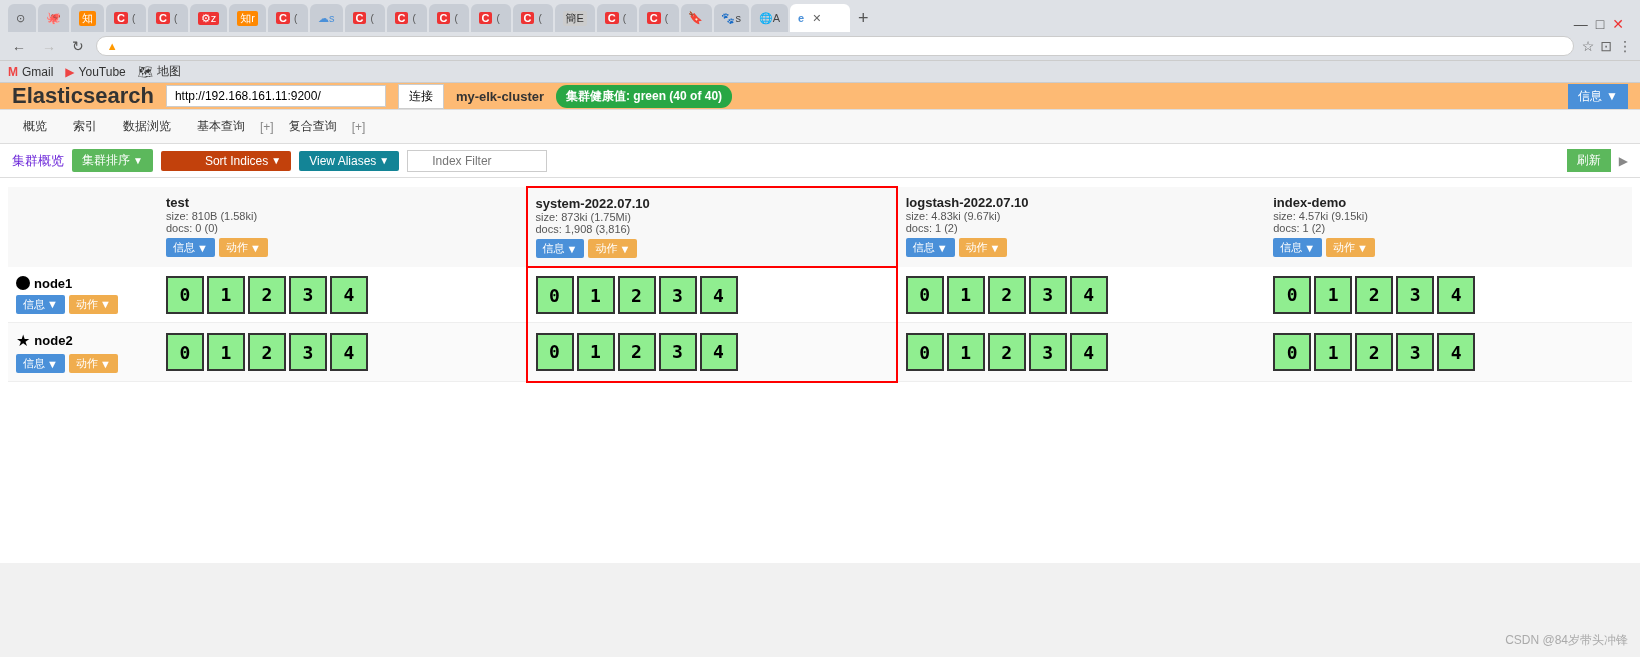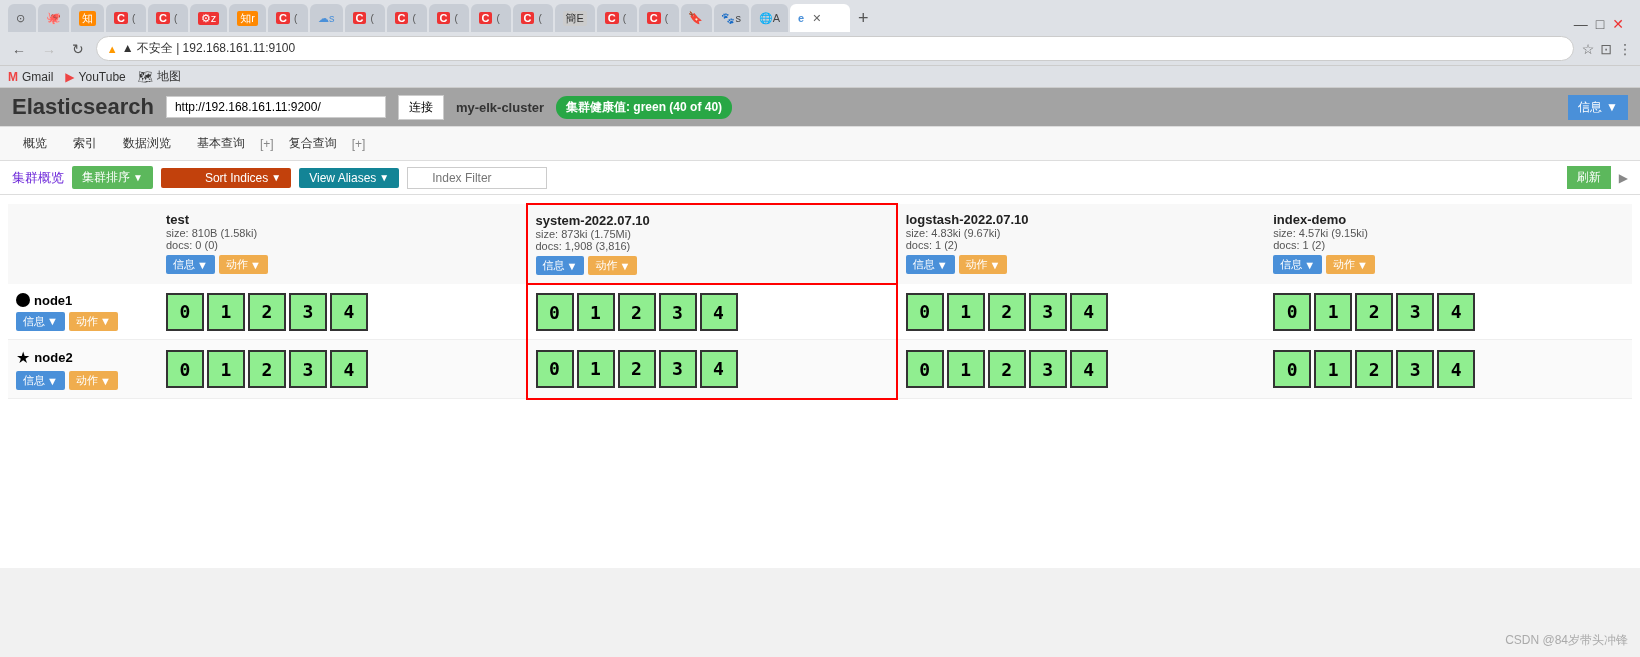"▲ 不安全 | 192.168.161.11:9100" span.address-text { html: <span>▲ 不安全 | 192.168.161.11:9100</span> -> none }
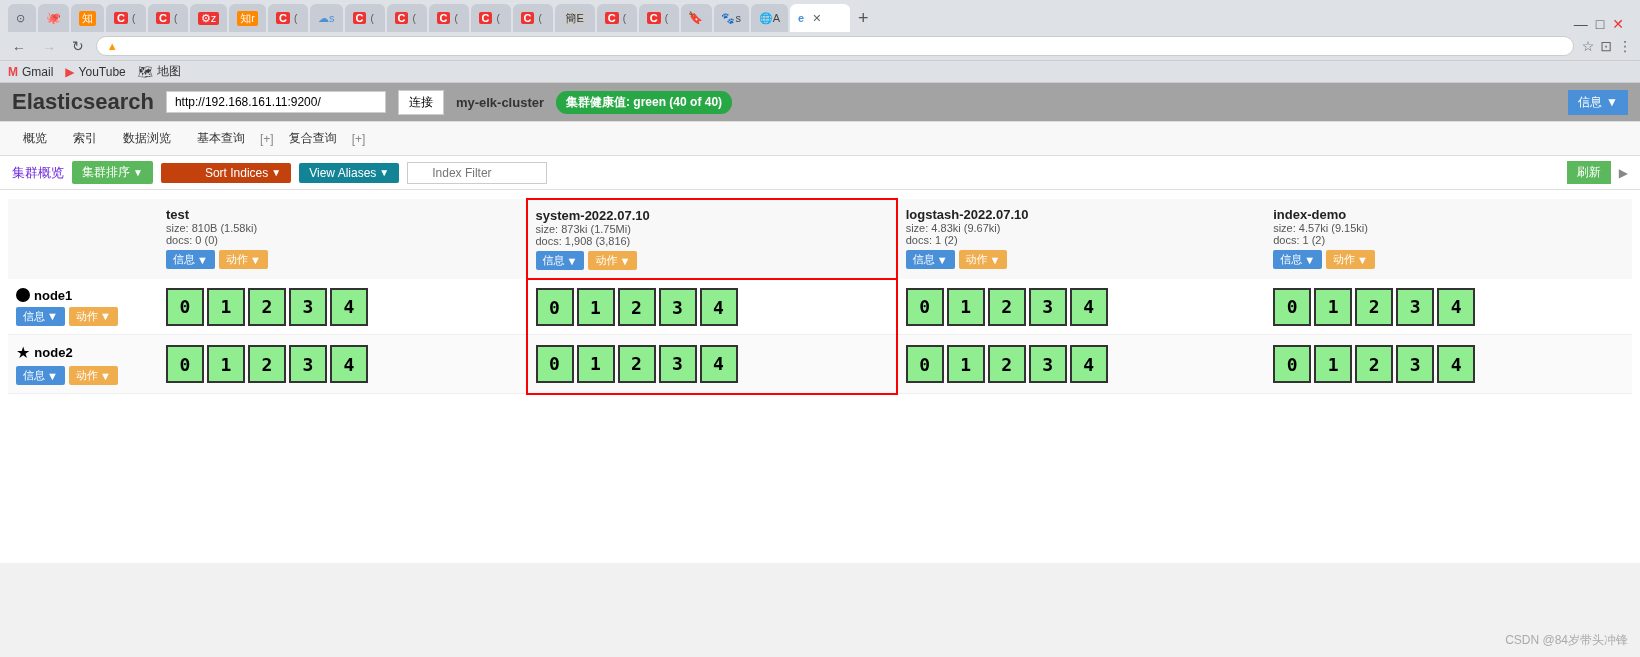"Elasticsearch" .app-header { background: #a3a3a3 -> #fdba74; padding: 6px 12px -> 0 12px }
